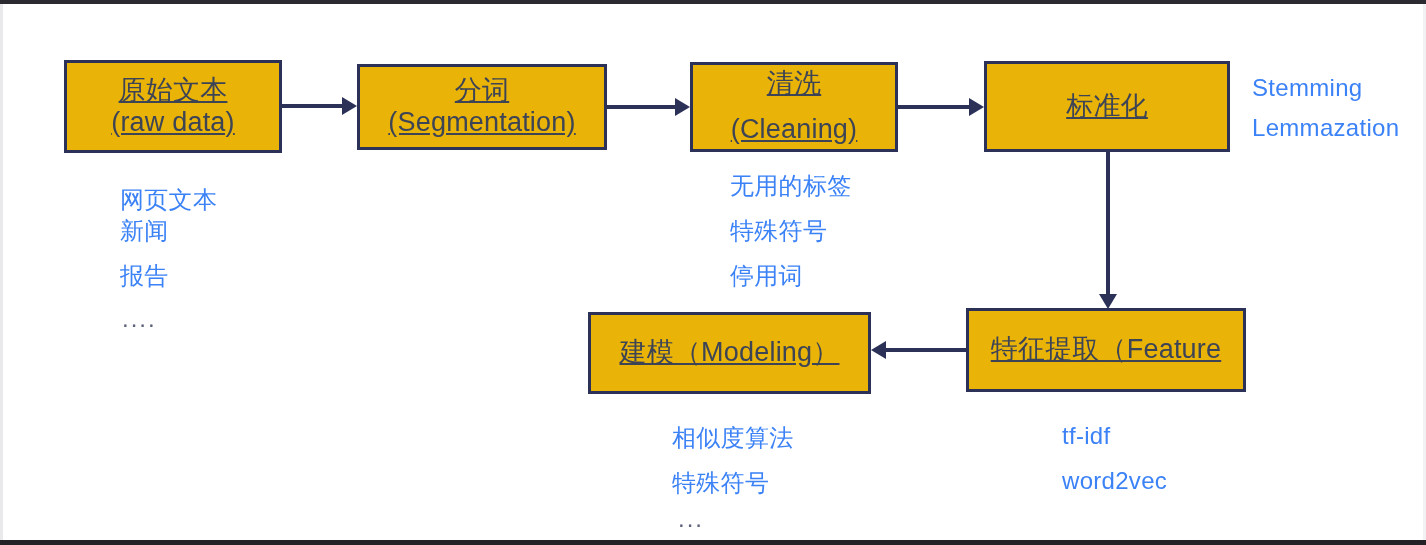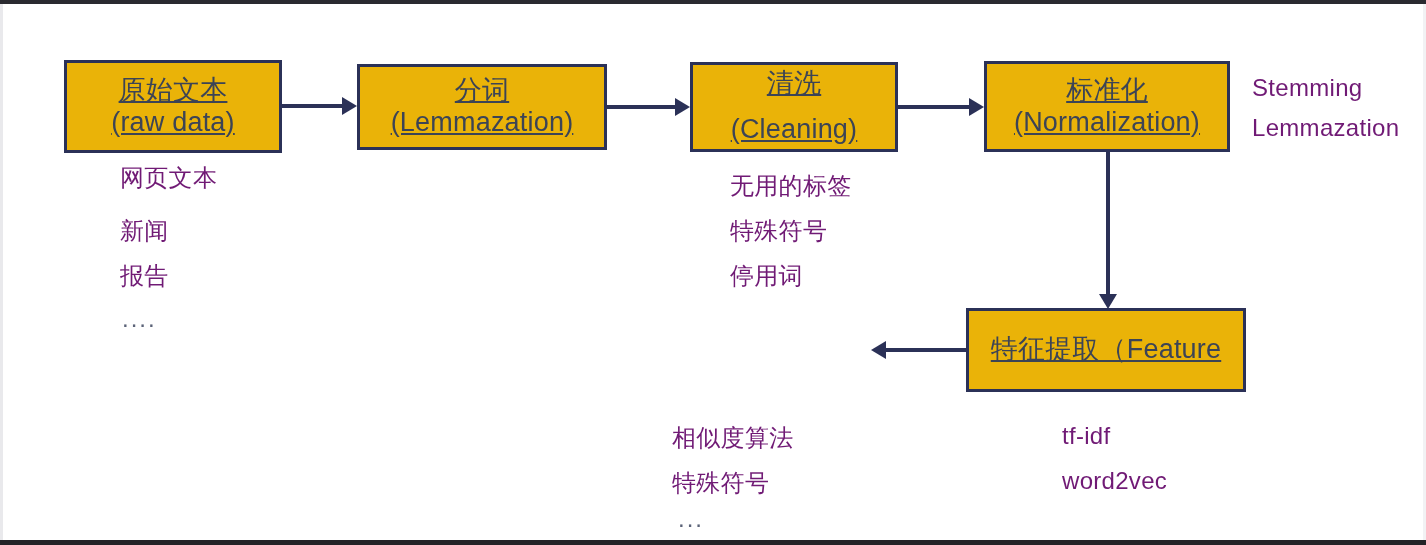"Stemming" .note { color: #701a75 -> #3b82f6 }
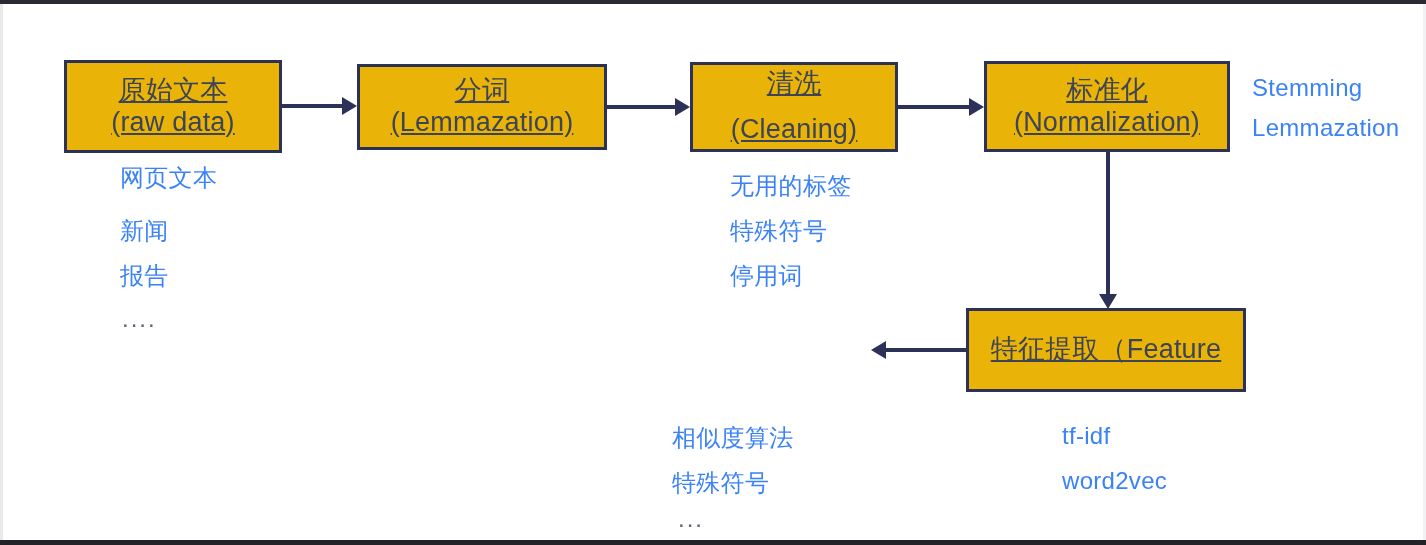"(Lemmazation)" span.l2 { text: Lemmazation -> Segmentation }
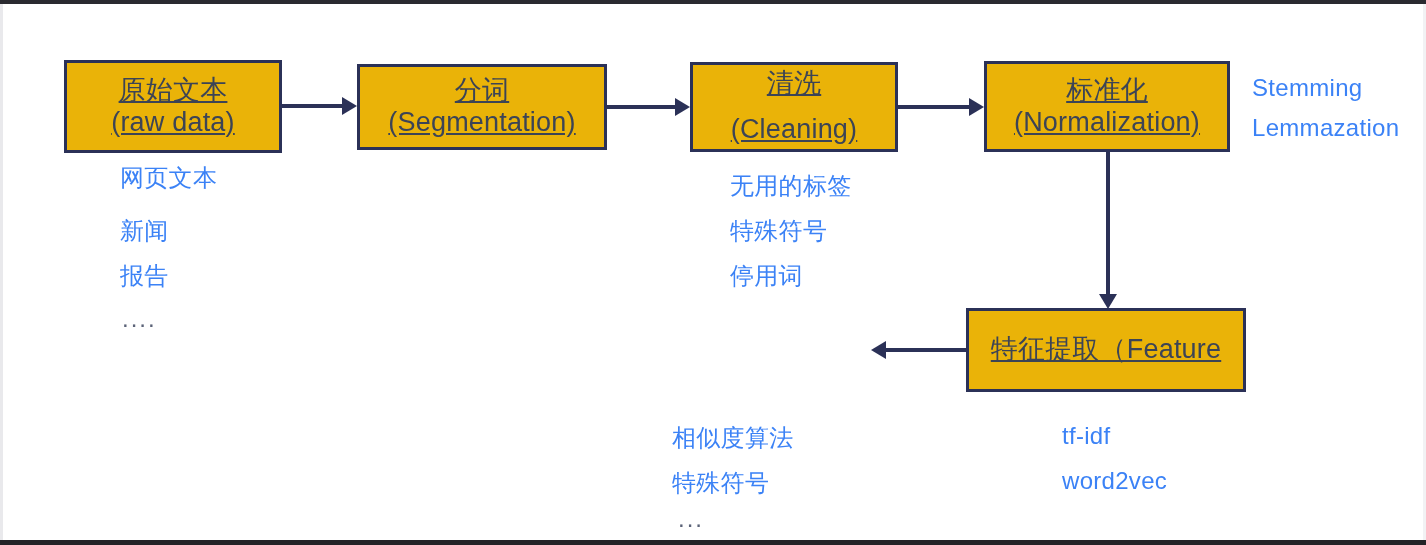"(Normalization)" span.l2 { html: <span>(Normalization)</span> -> none }
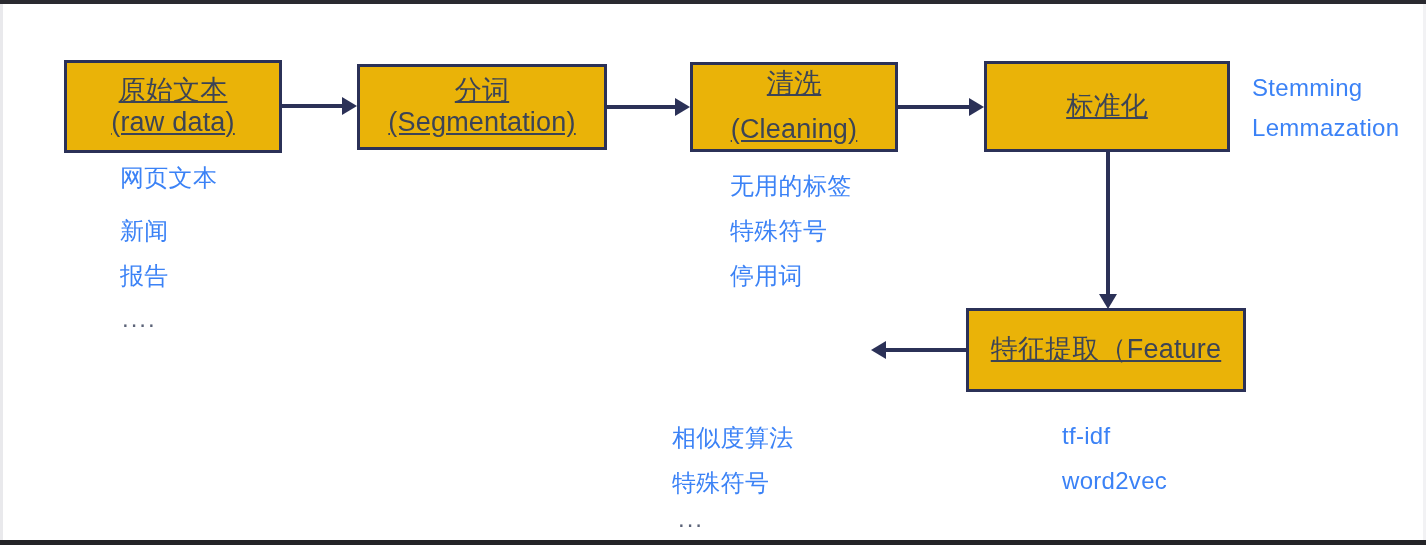"网页文本" div.note { top: 162px -> 184px }
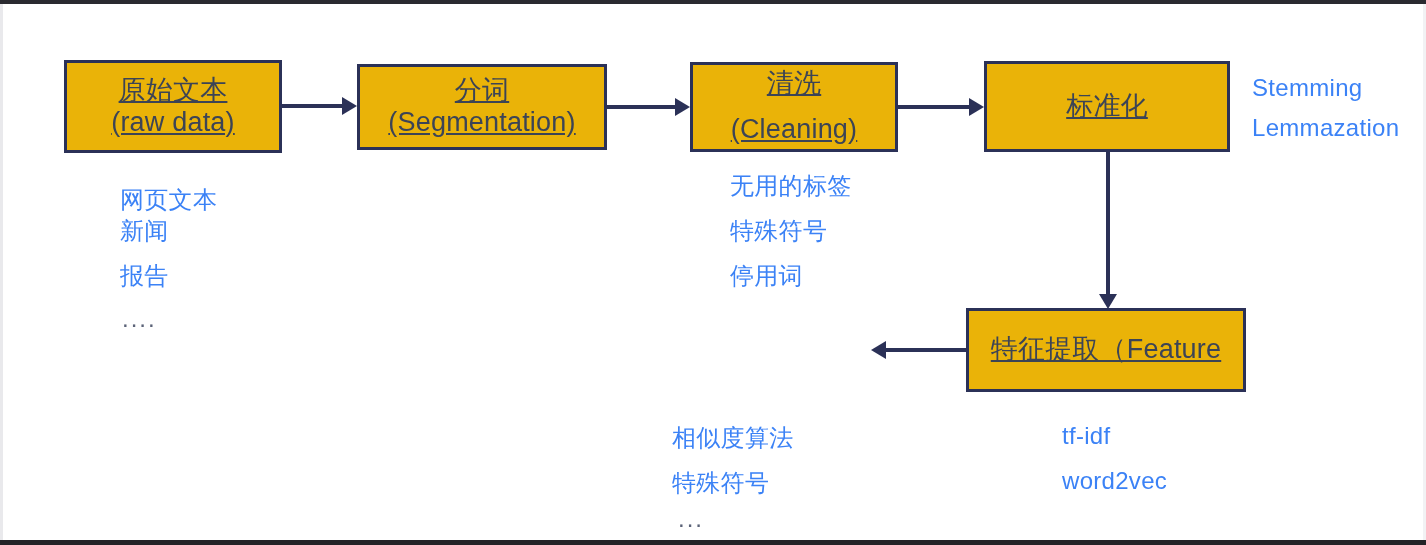"建模（Modeling）" div.box { html: none -> <div> <span>建模（Modeling）</span> </div> }
